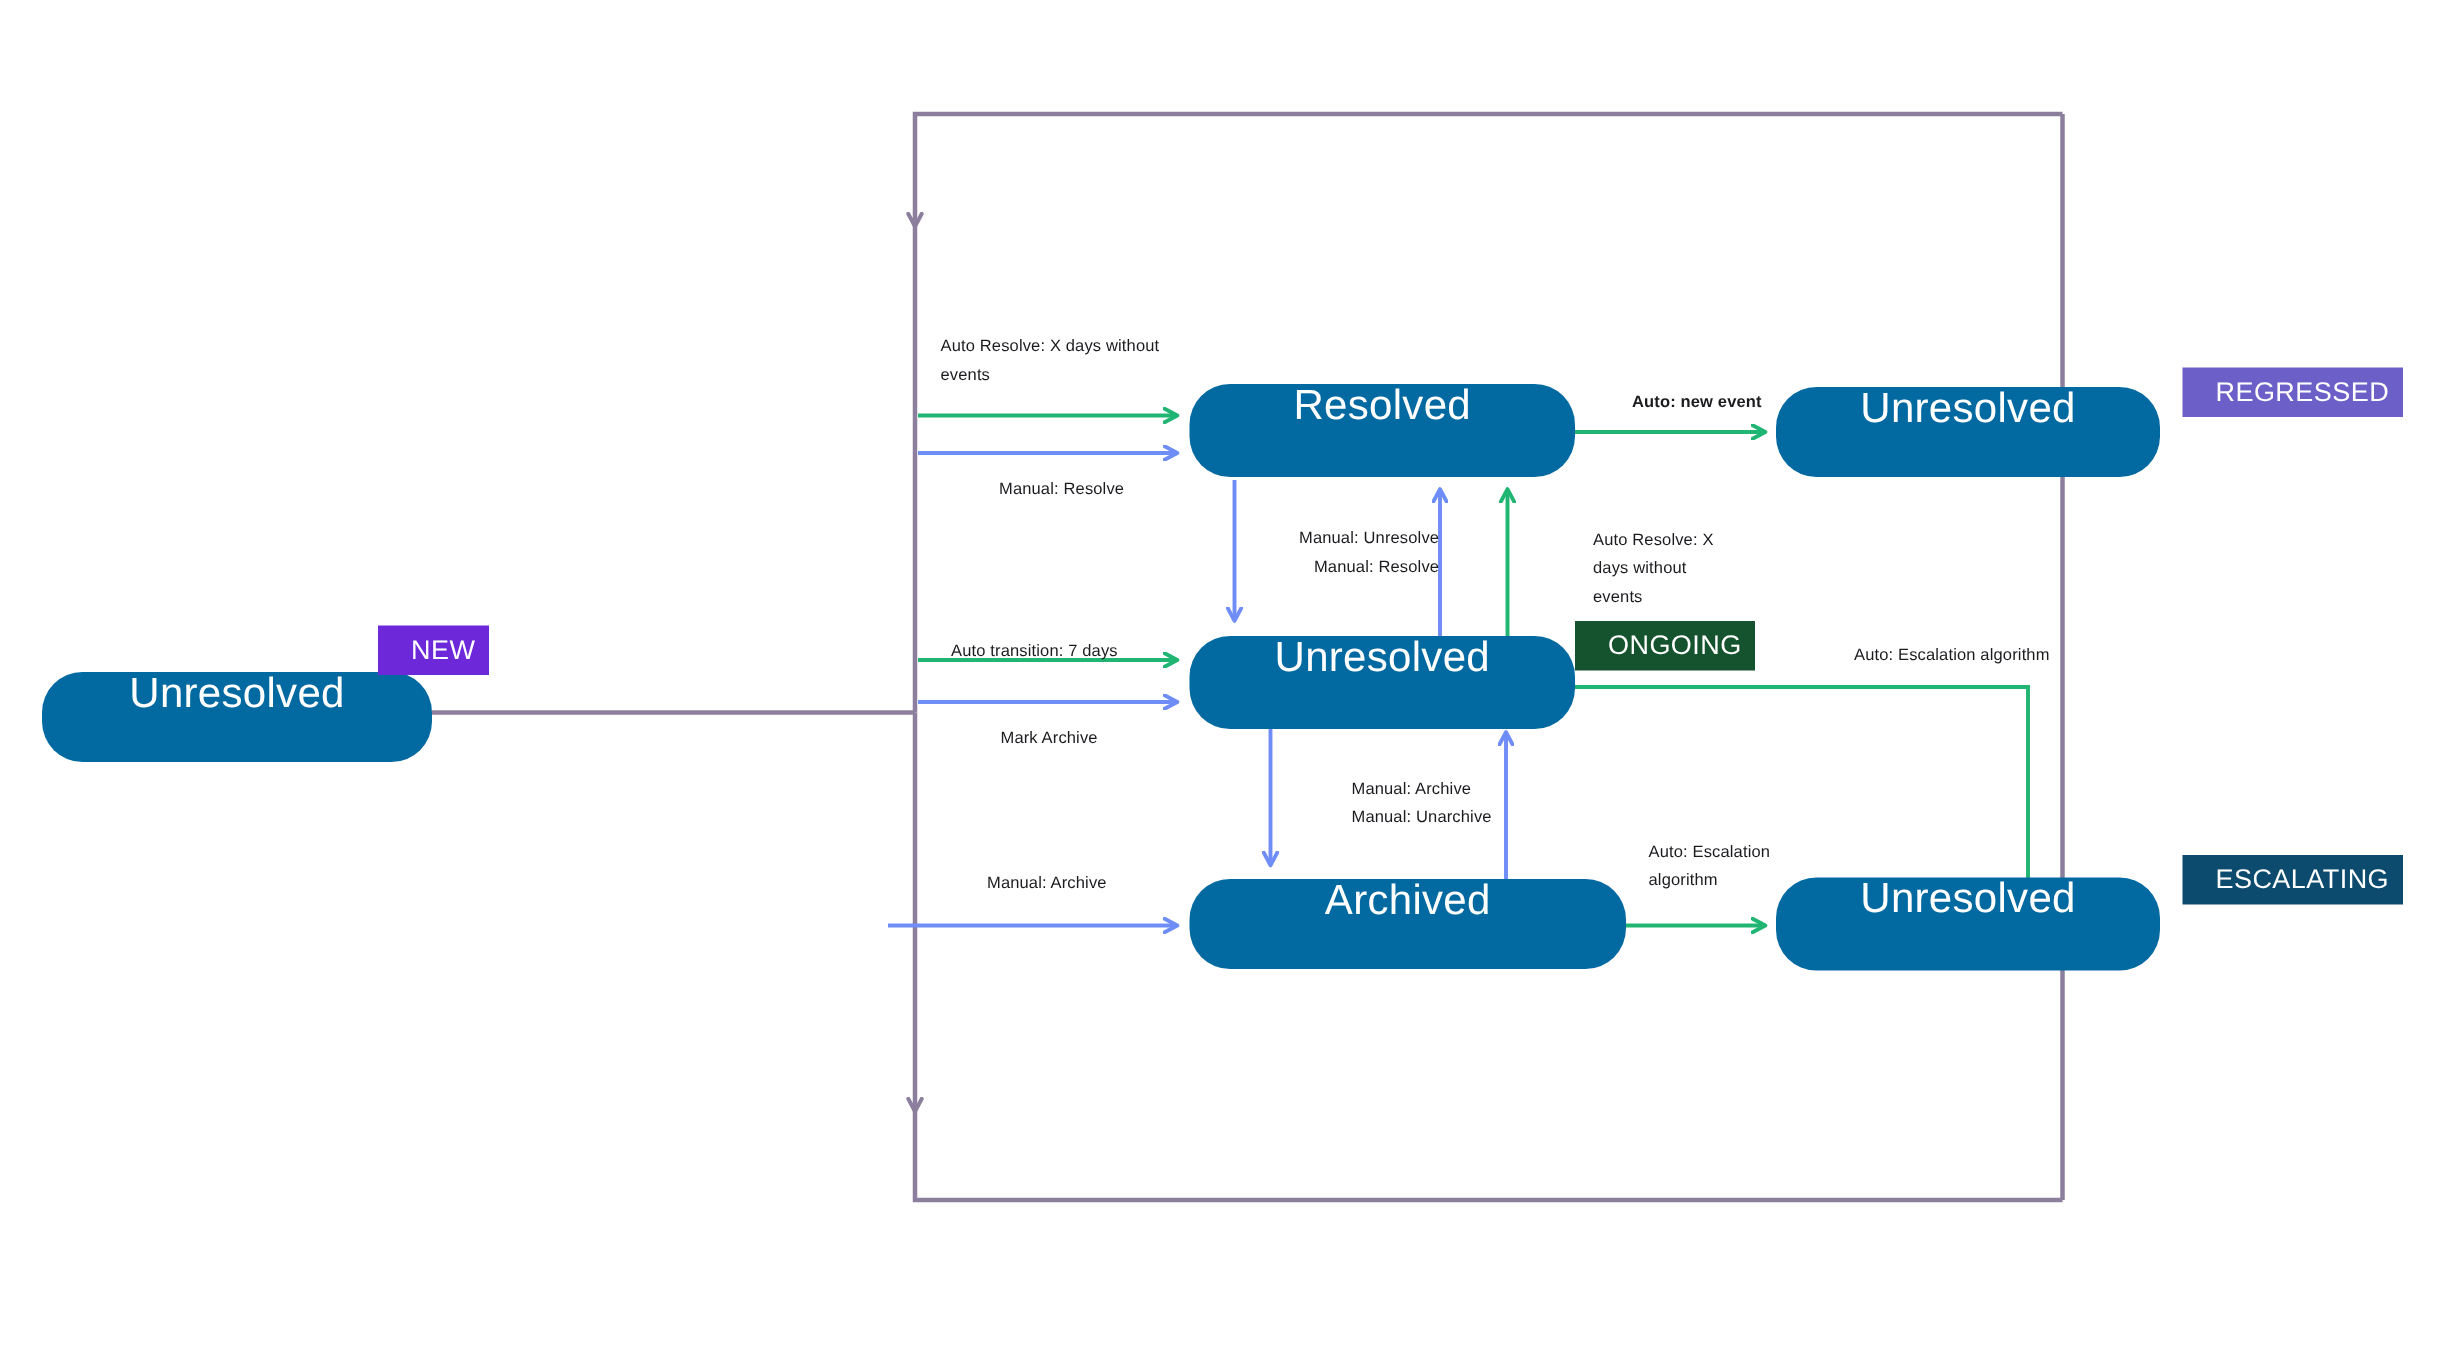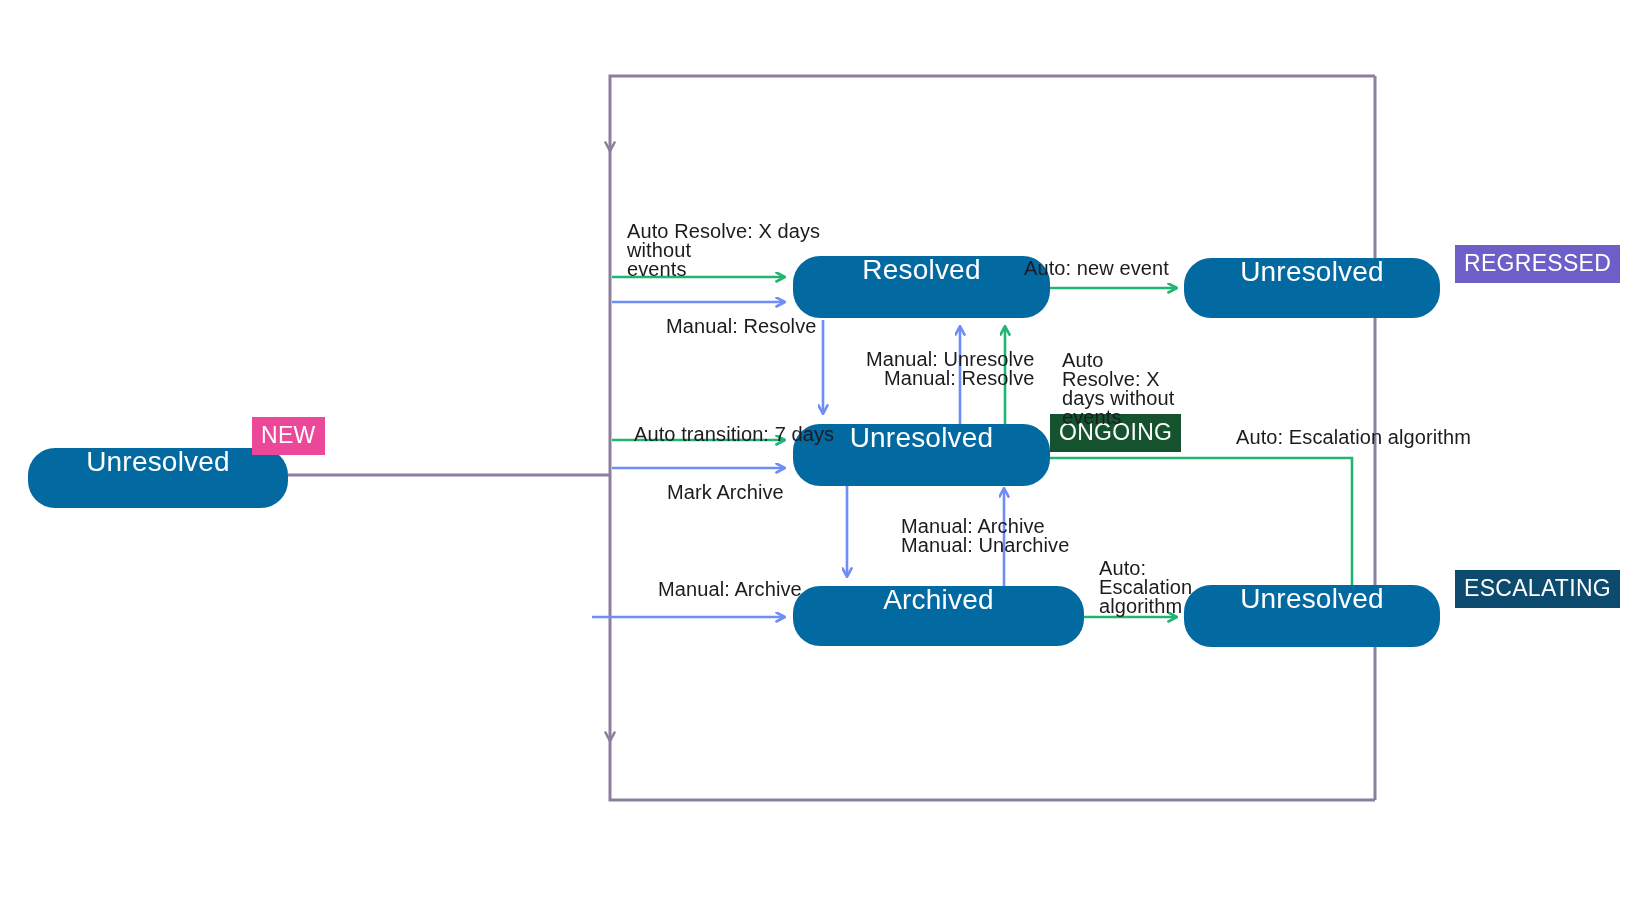"Auto Resolve: X days without" .edge-label { font-size: 20px -> 11px }
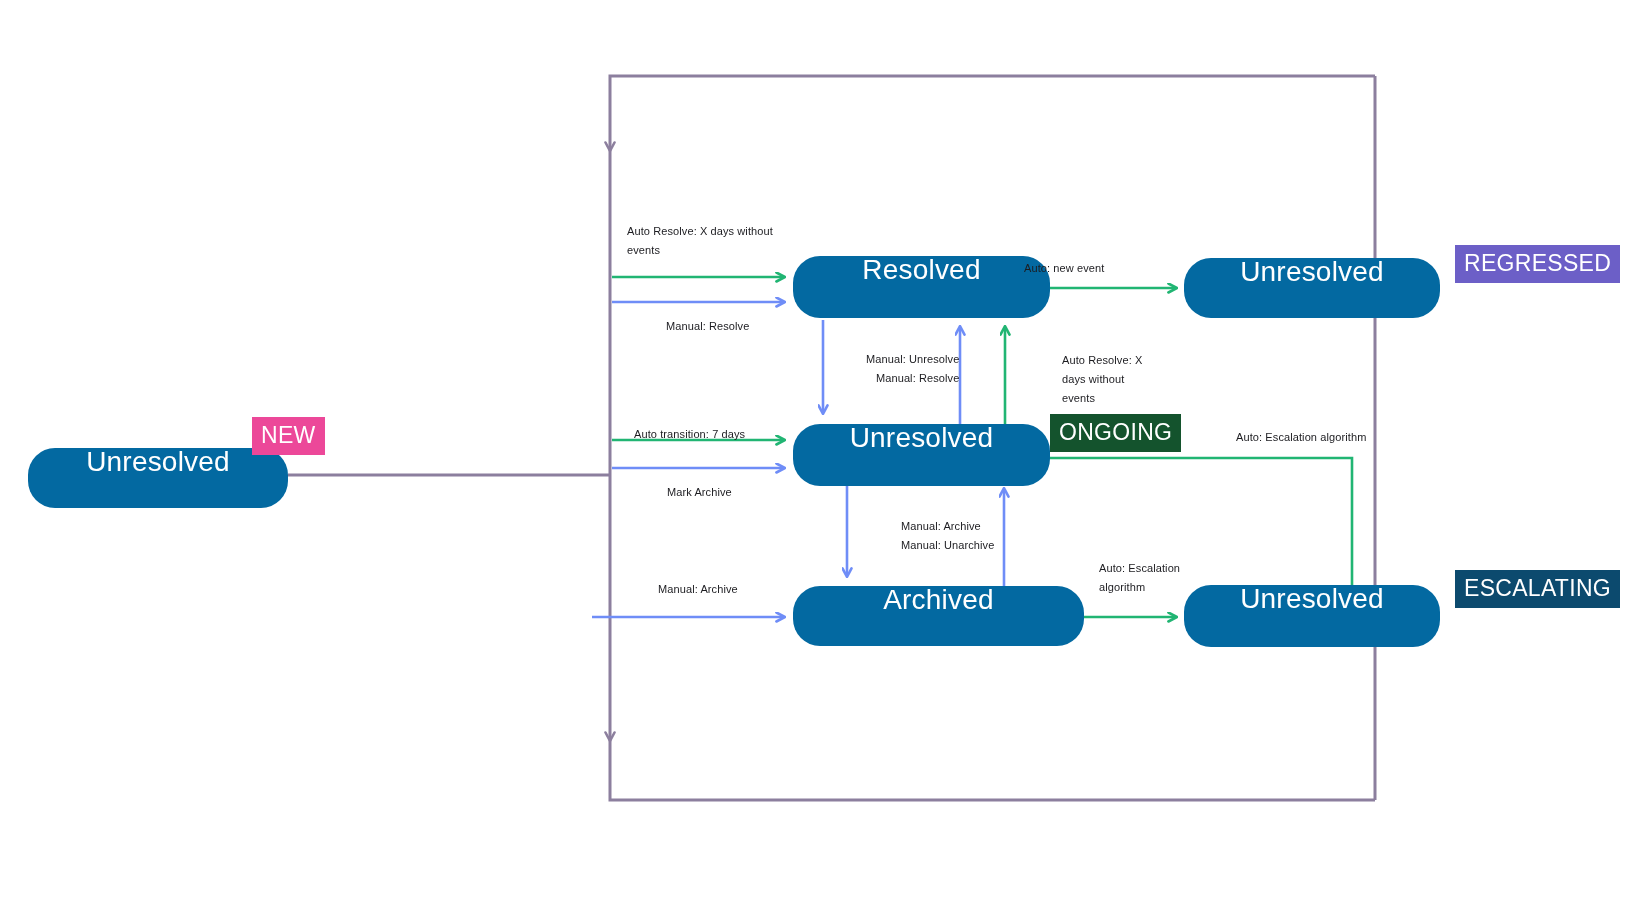"Auto: new event" div.edge-label { font-weight: none -> bold; left: 1024px -> 1088px }
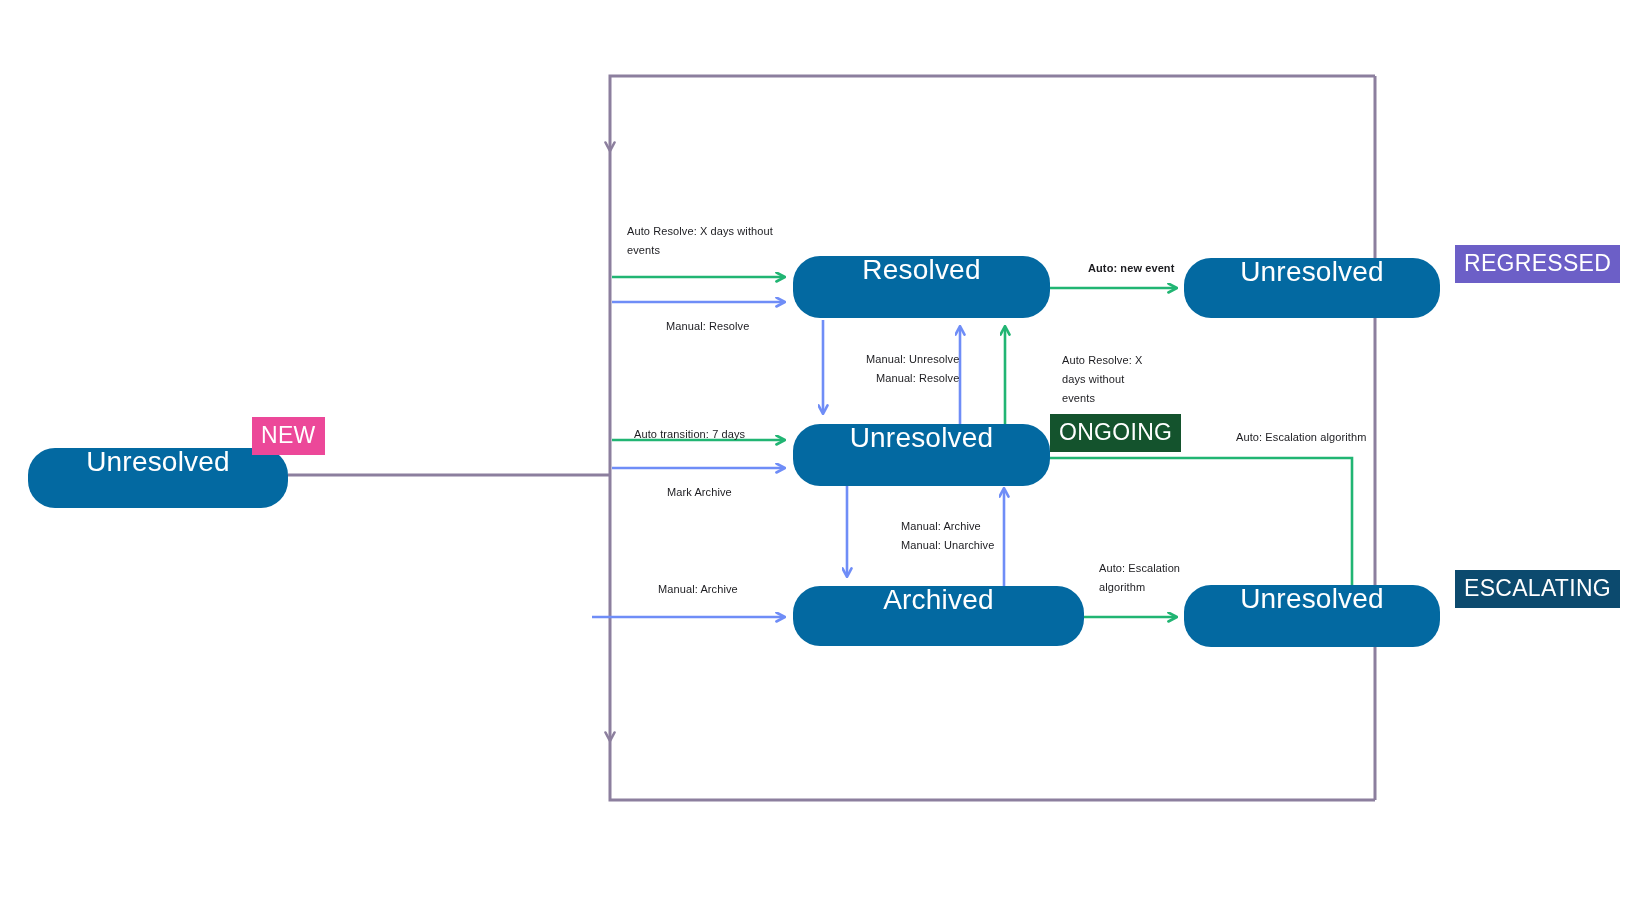"REGRESSED" .badge { font-size: 23px -> 18px; padding: 7px 9px 8px 9px -> 7px 9px 8px 22px }
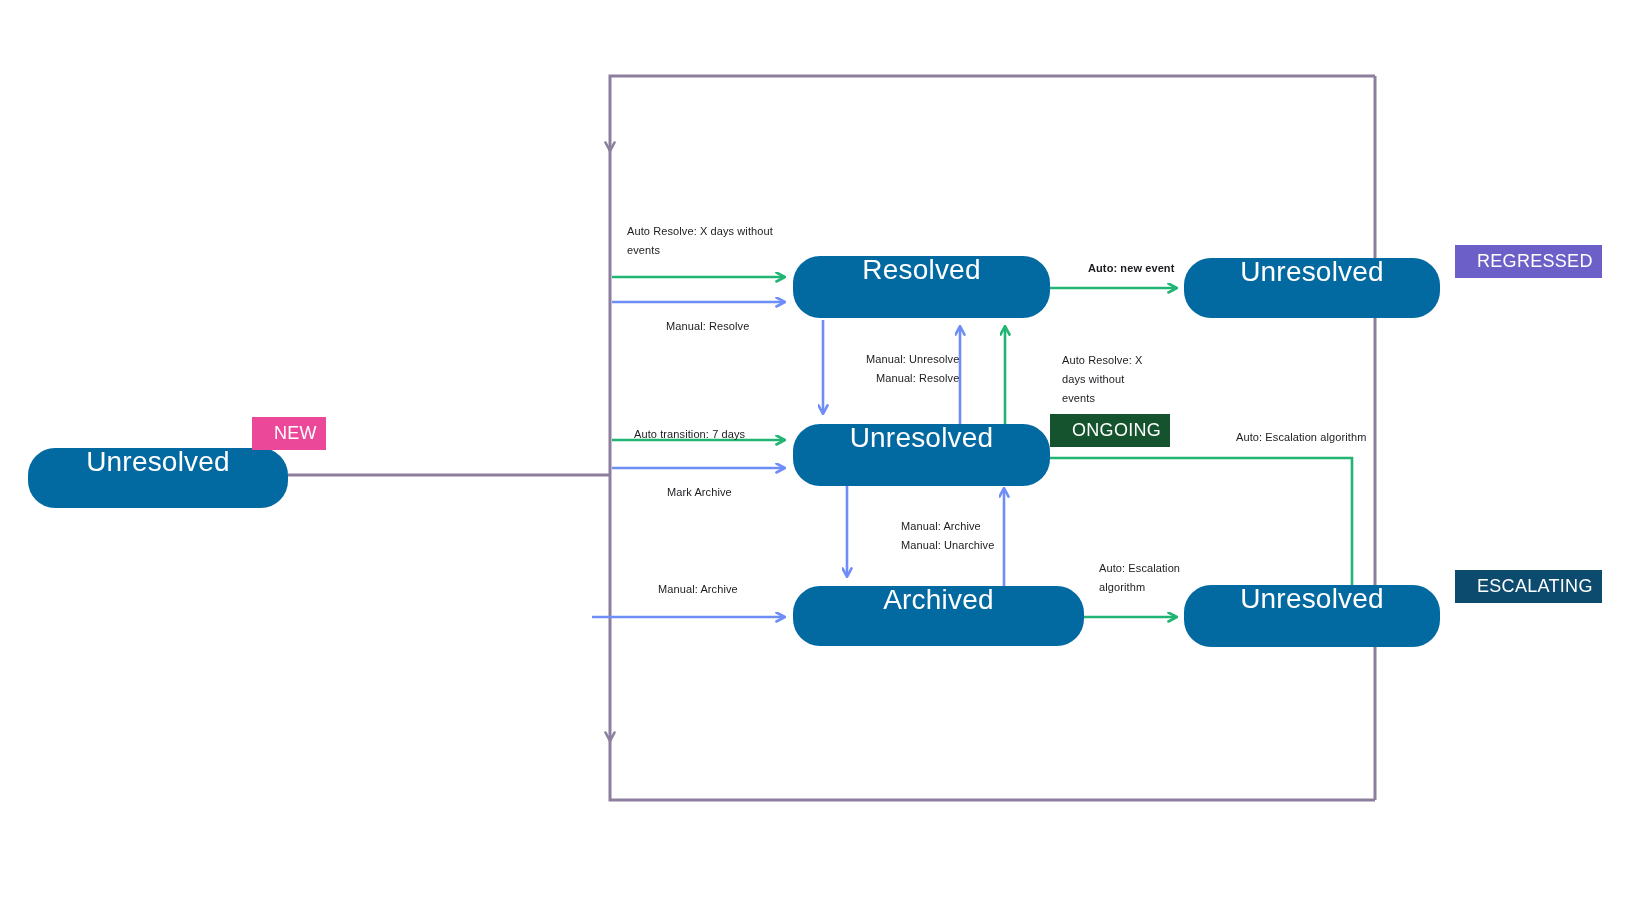"NEW" div.badge { background: #ec4899 -> #6d28d9 }
